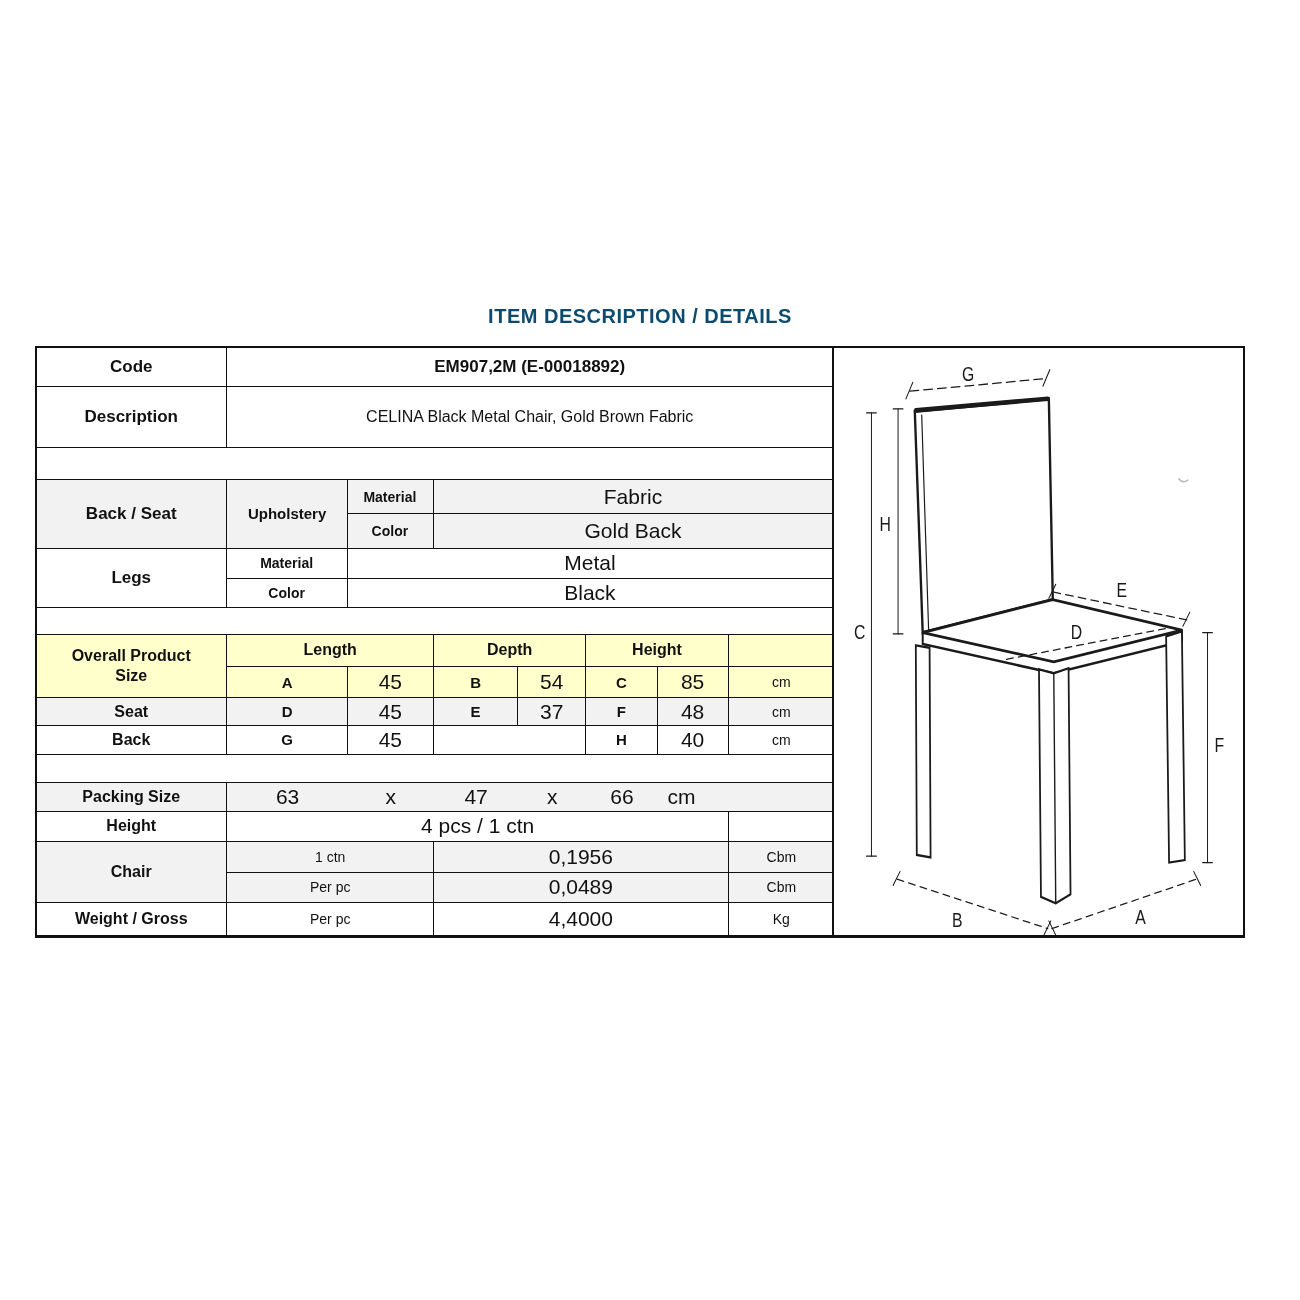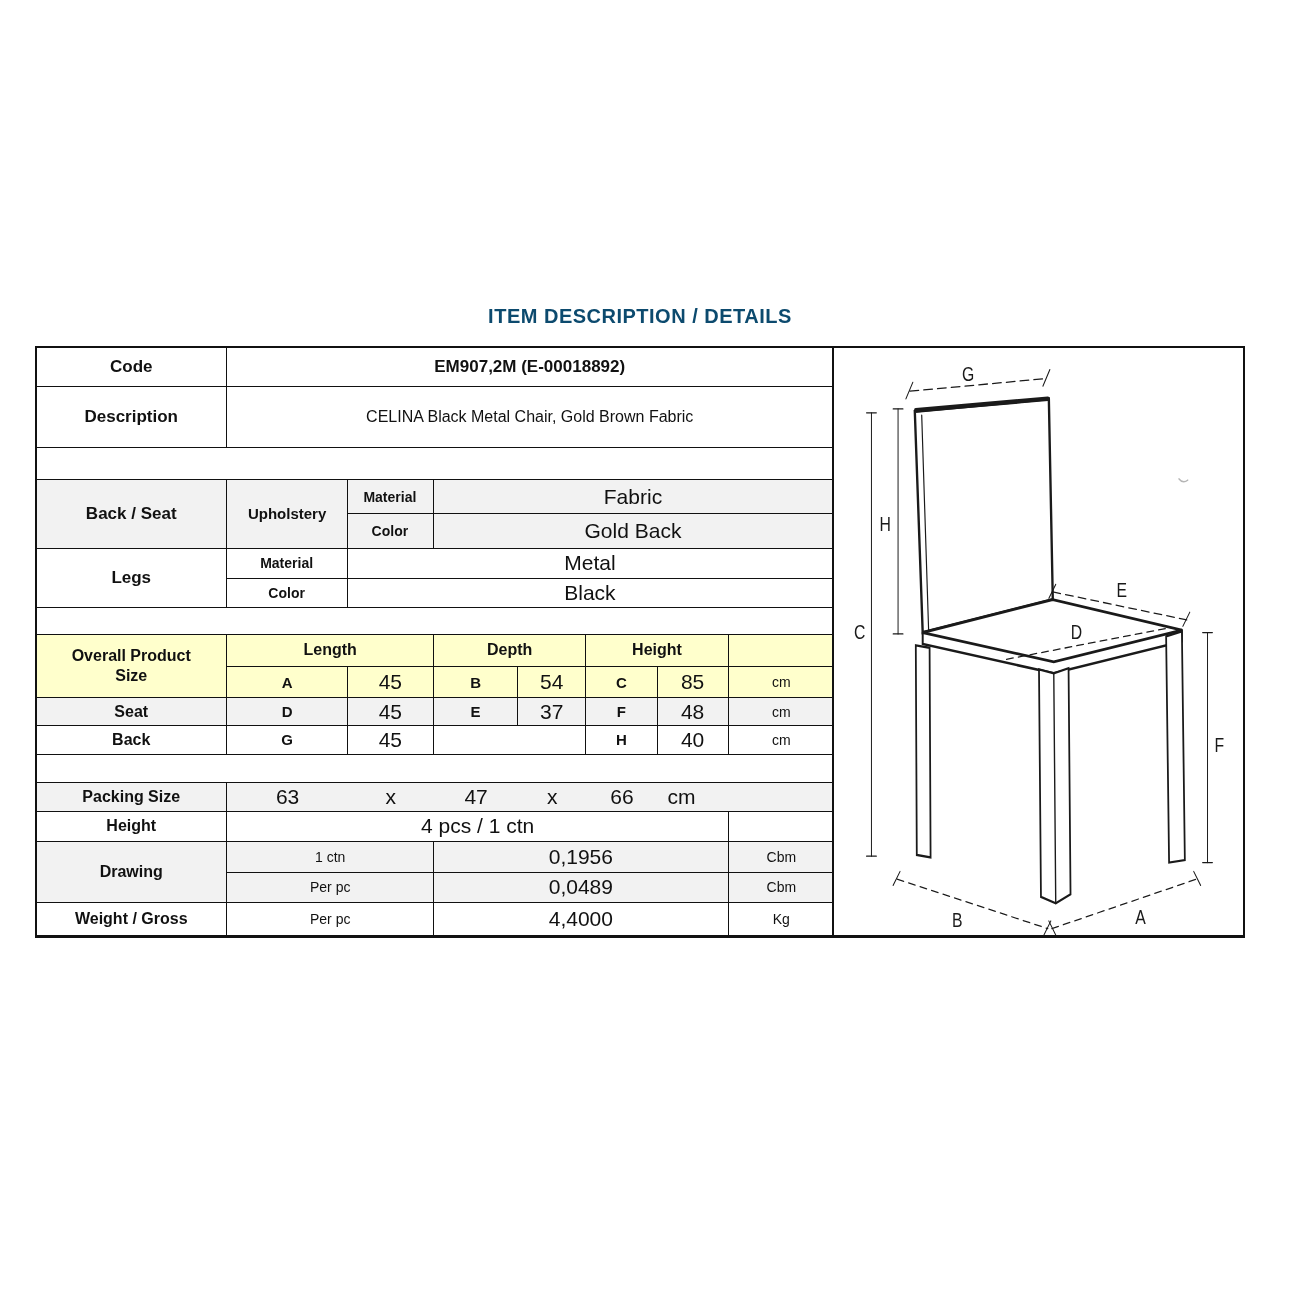"Drawing" td.lbl { text: Drawing -> Chair }
